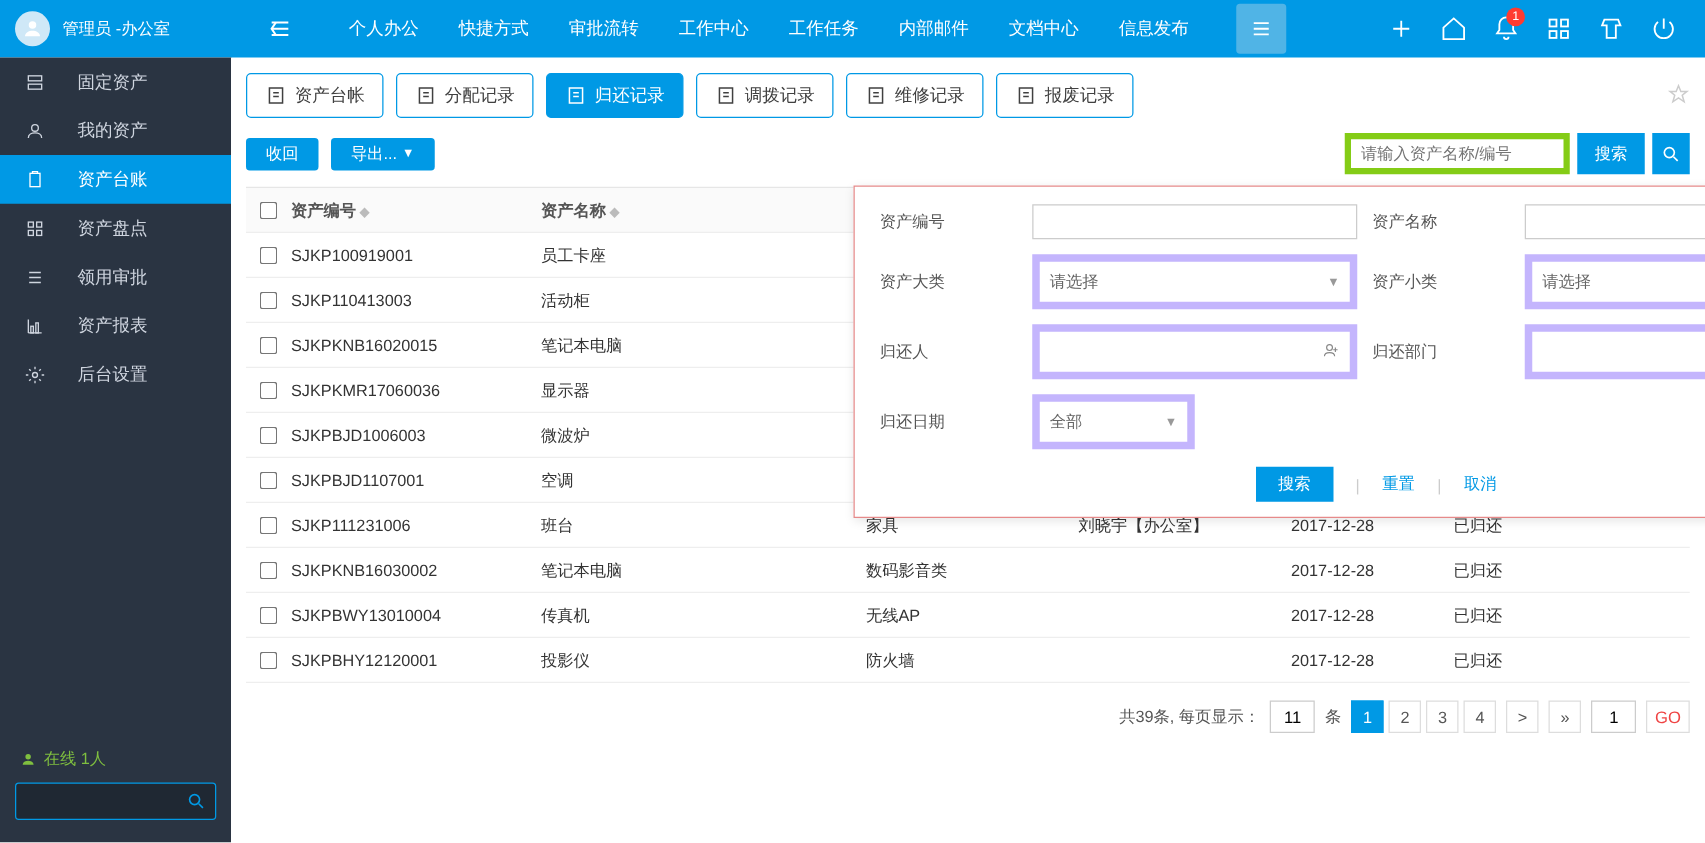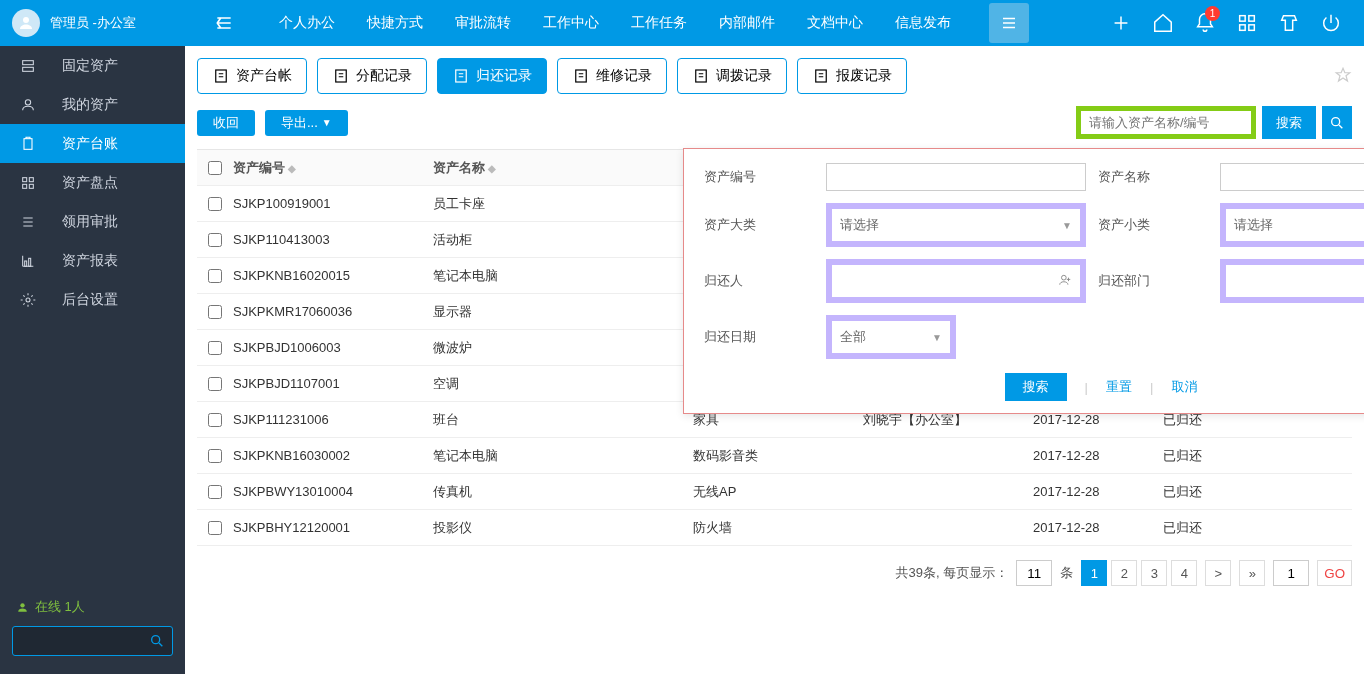"资产台帐" .tab-btn { color: #000000 -> #404040 }
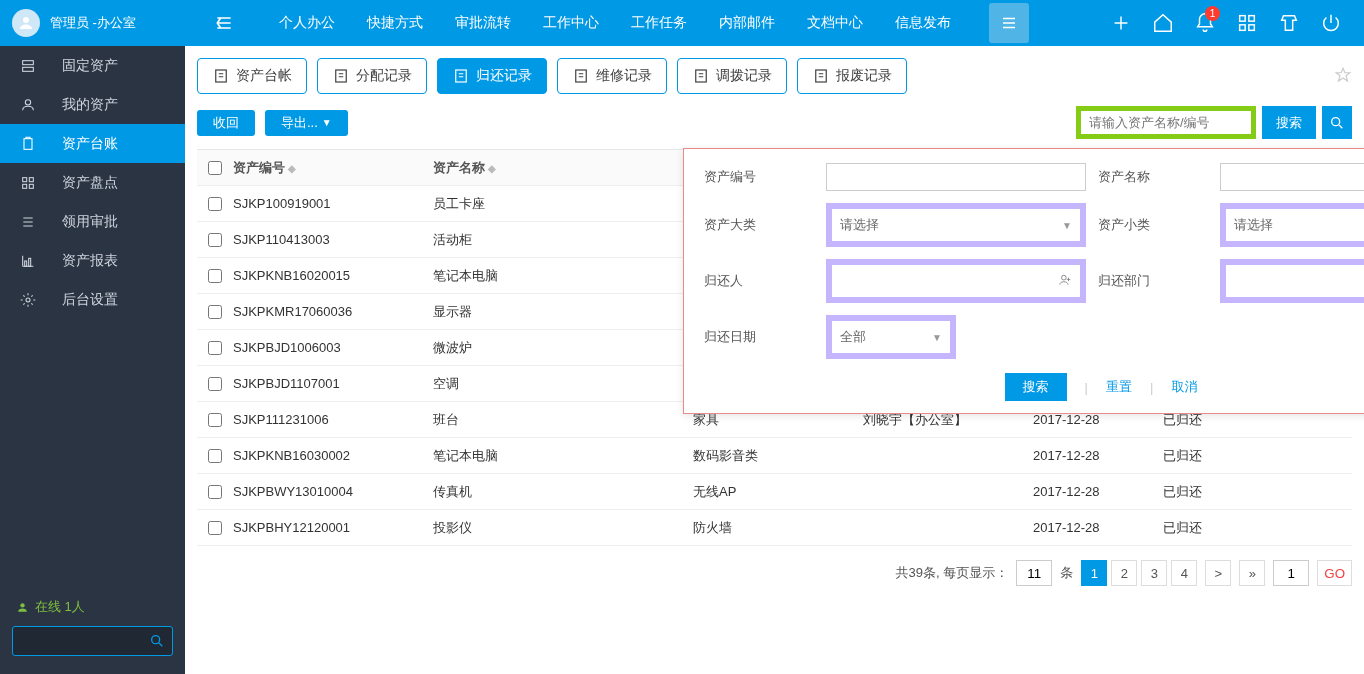"维修记录" div.tab-btn { order: before "调拨记录" -> after "调拨记录" }
